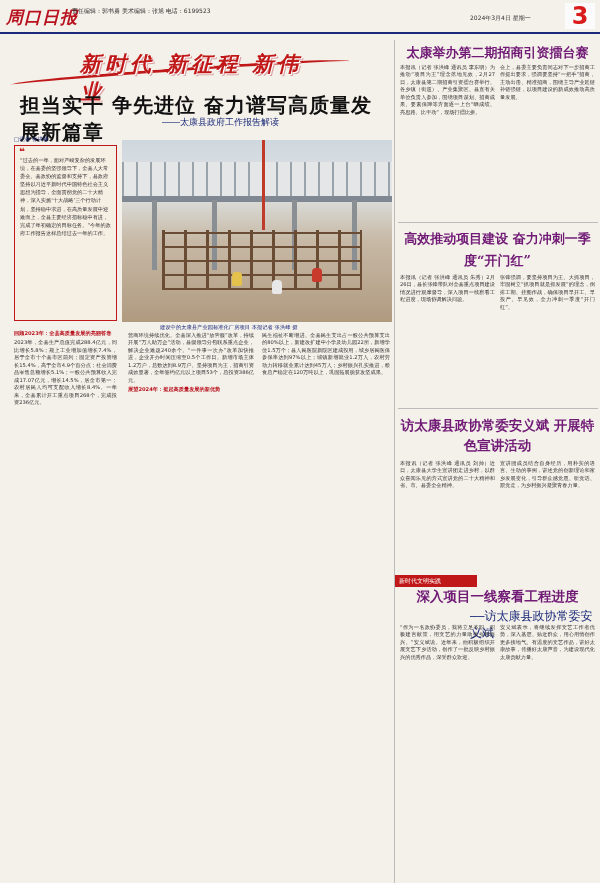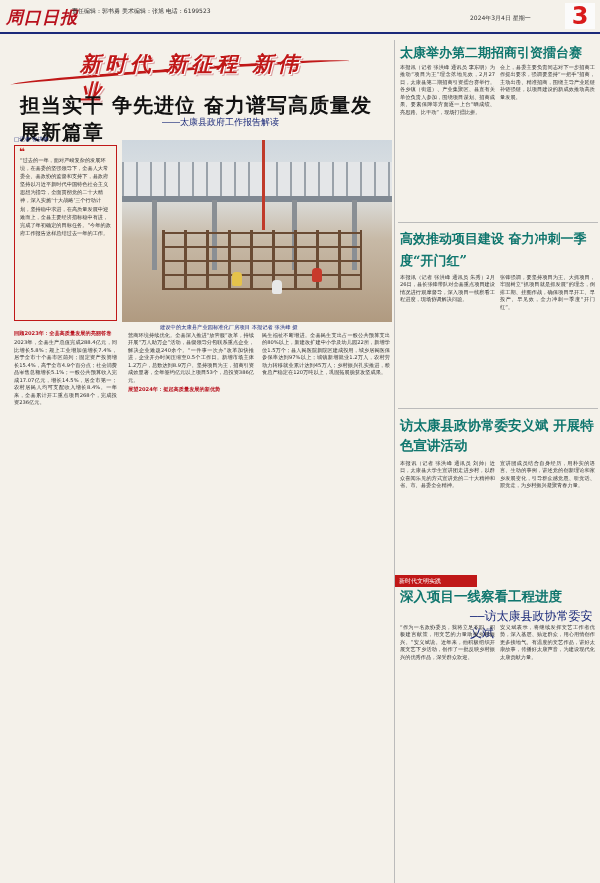"太康举办第二期招商引资擂台赛" .rh { color: #0f766e -> #701a75; text-align: left -> center }
